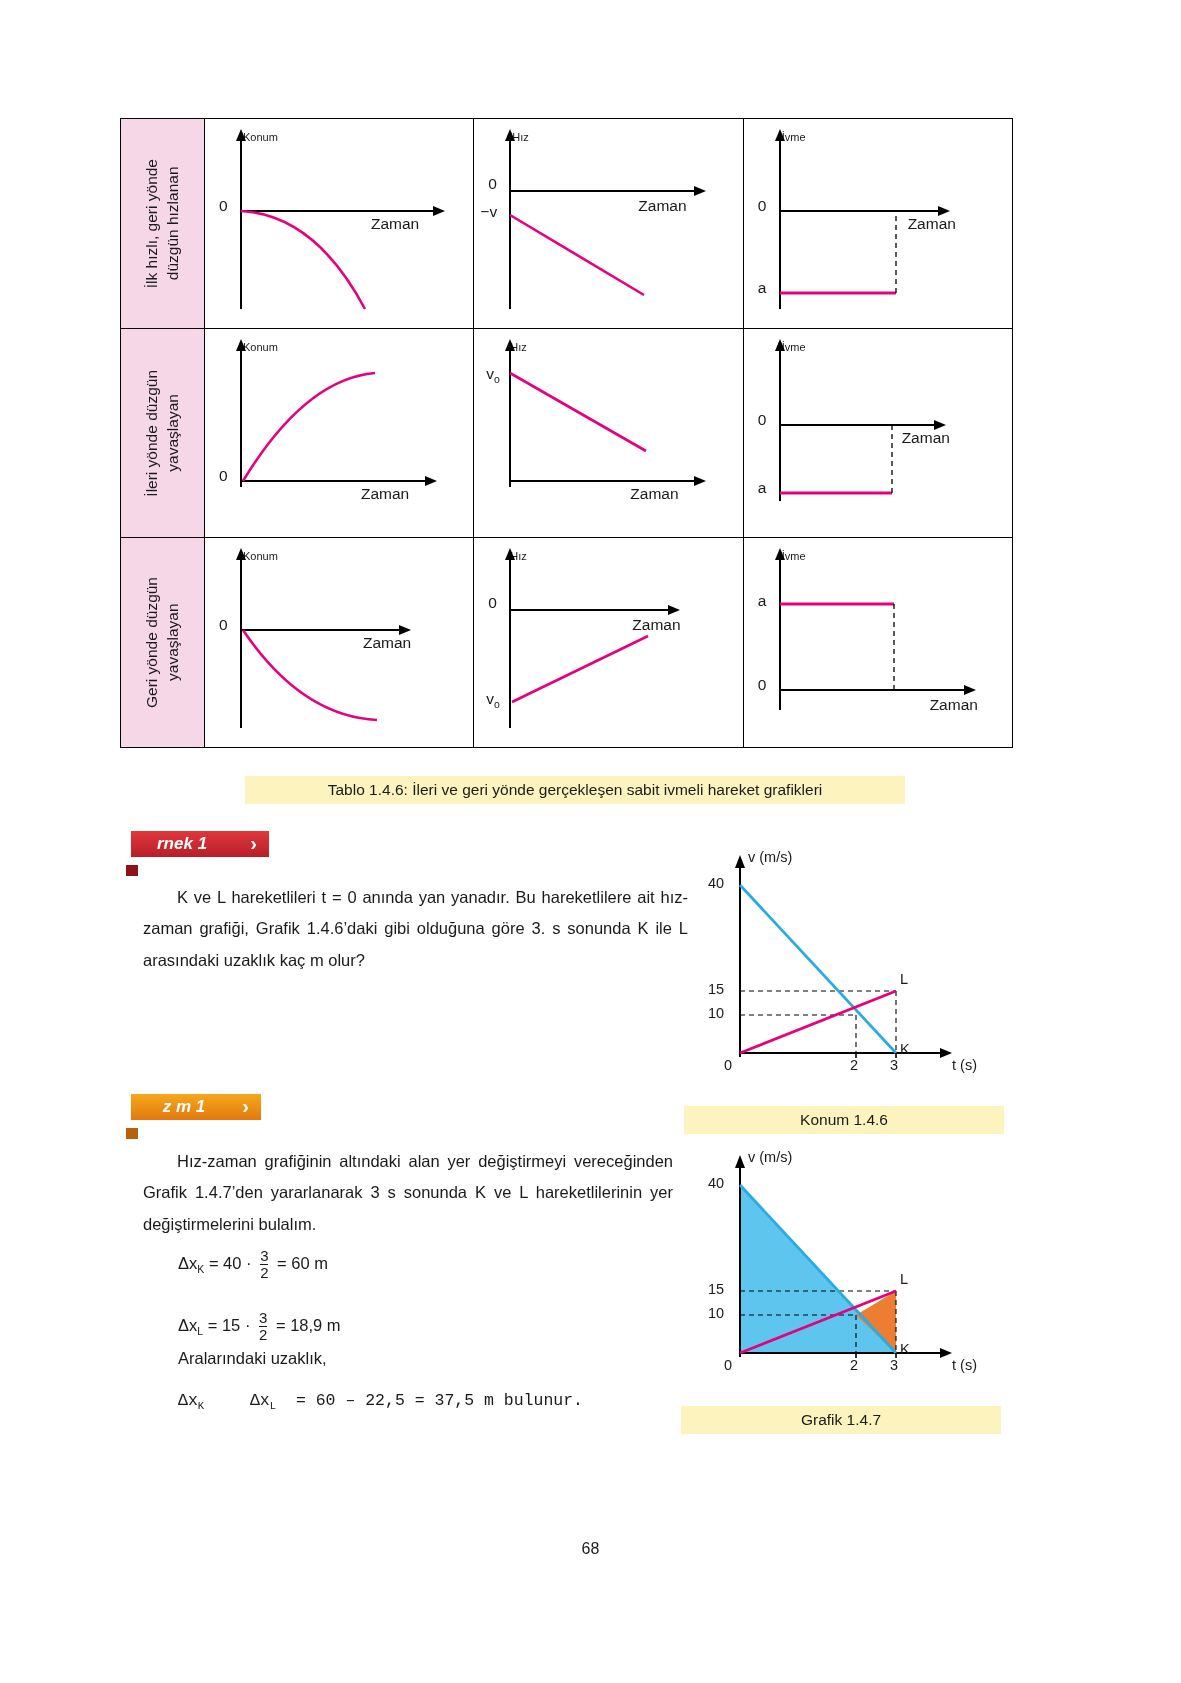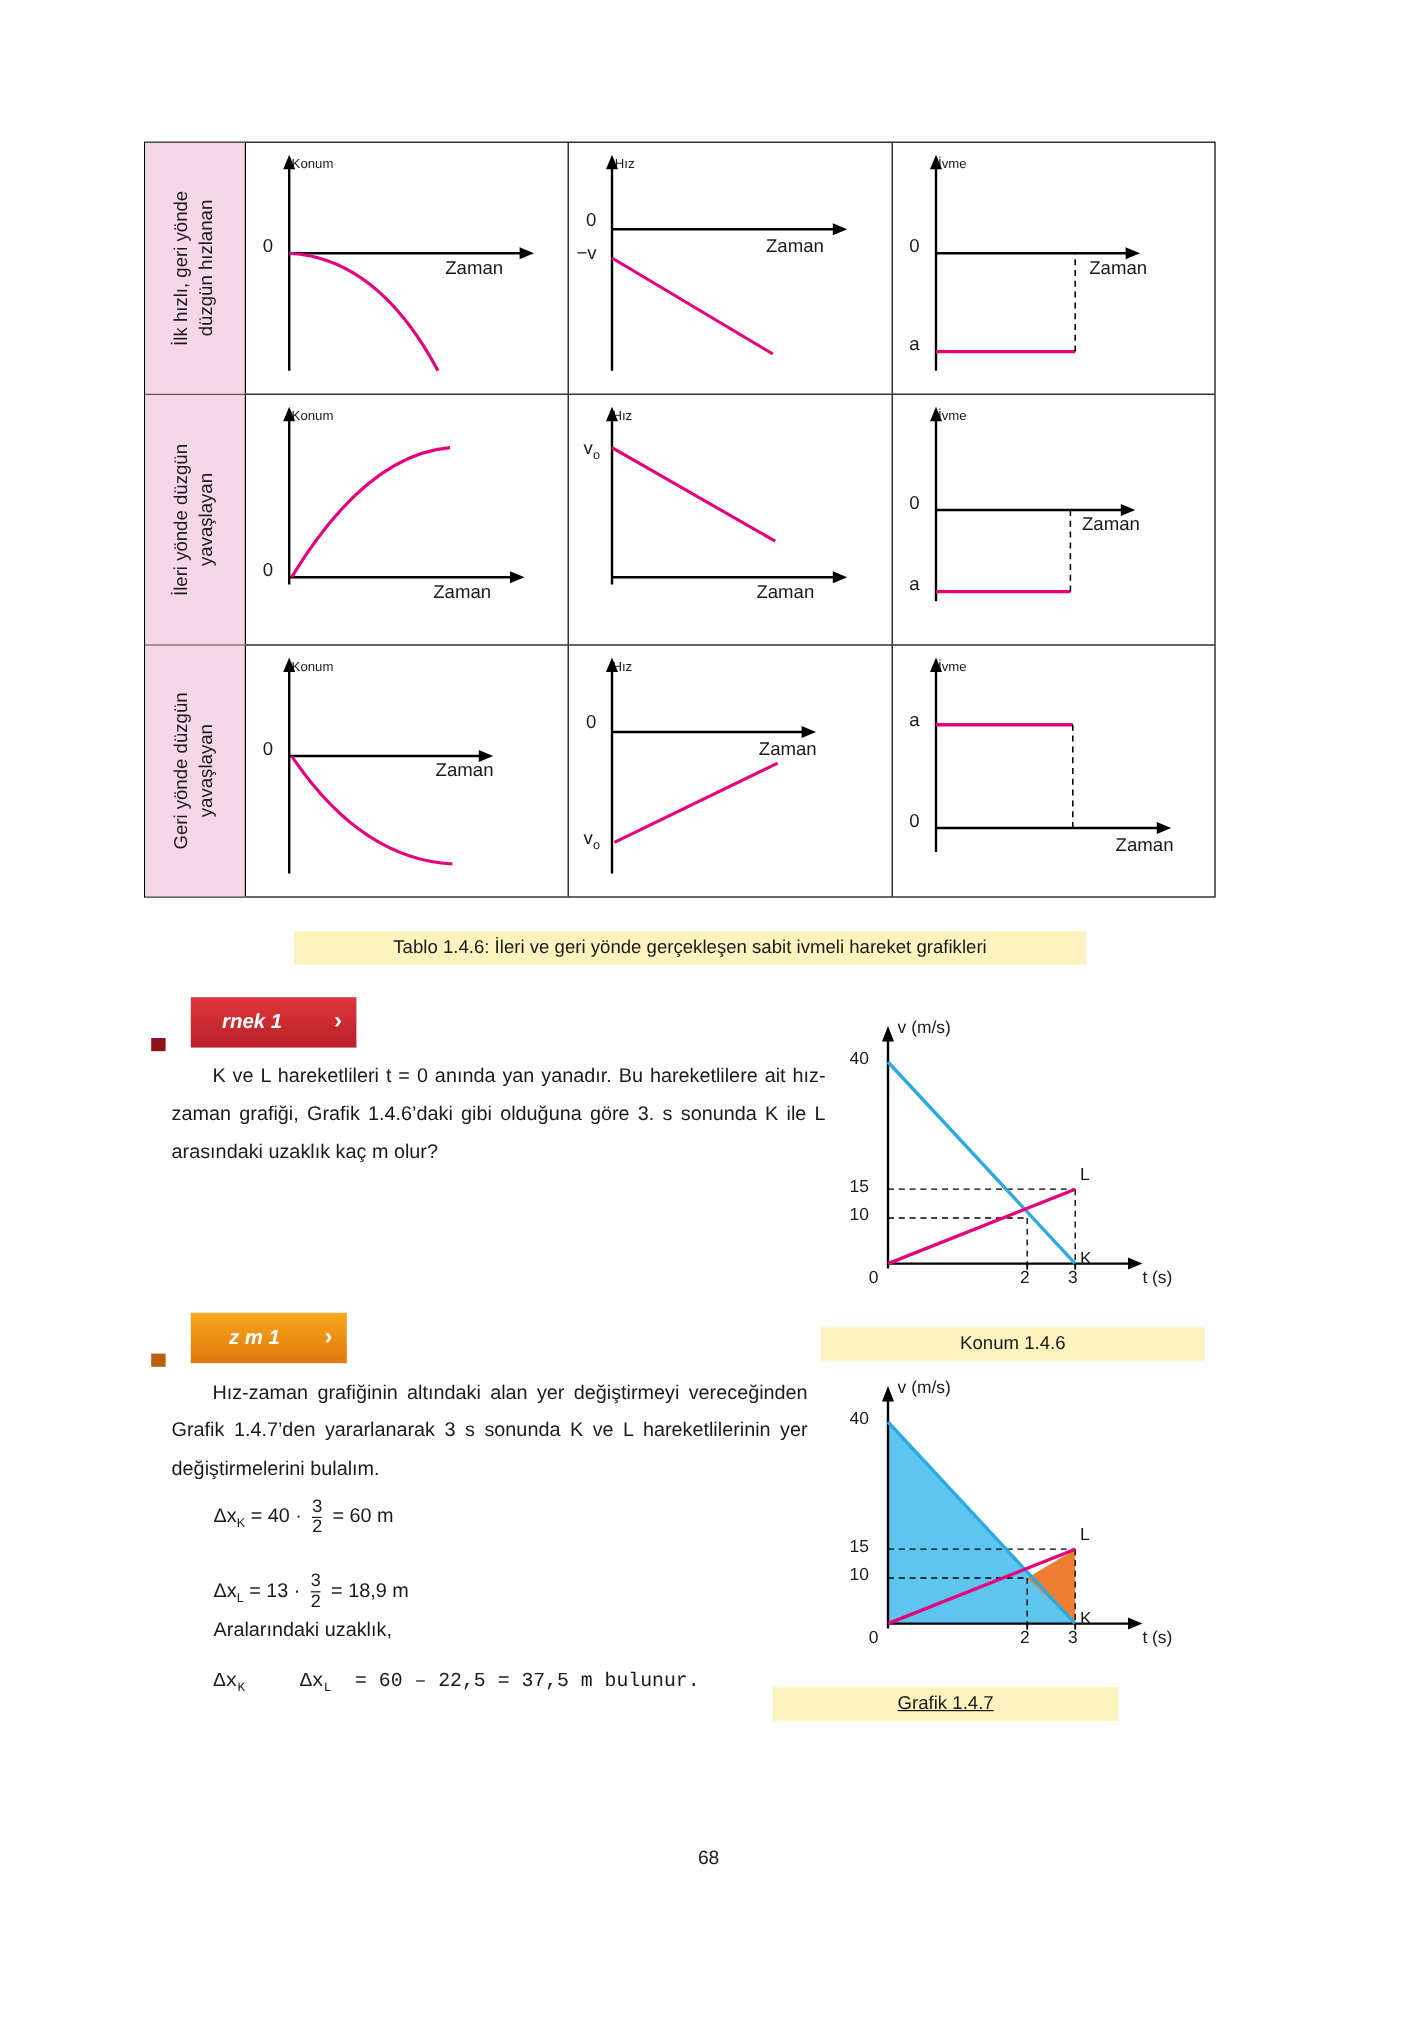"rnek 1" .ribbon { height: 42px -> 26px; margin-left: 28px -> none }
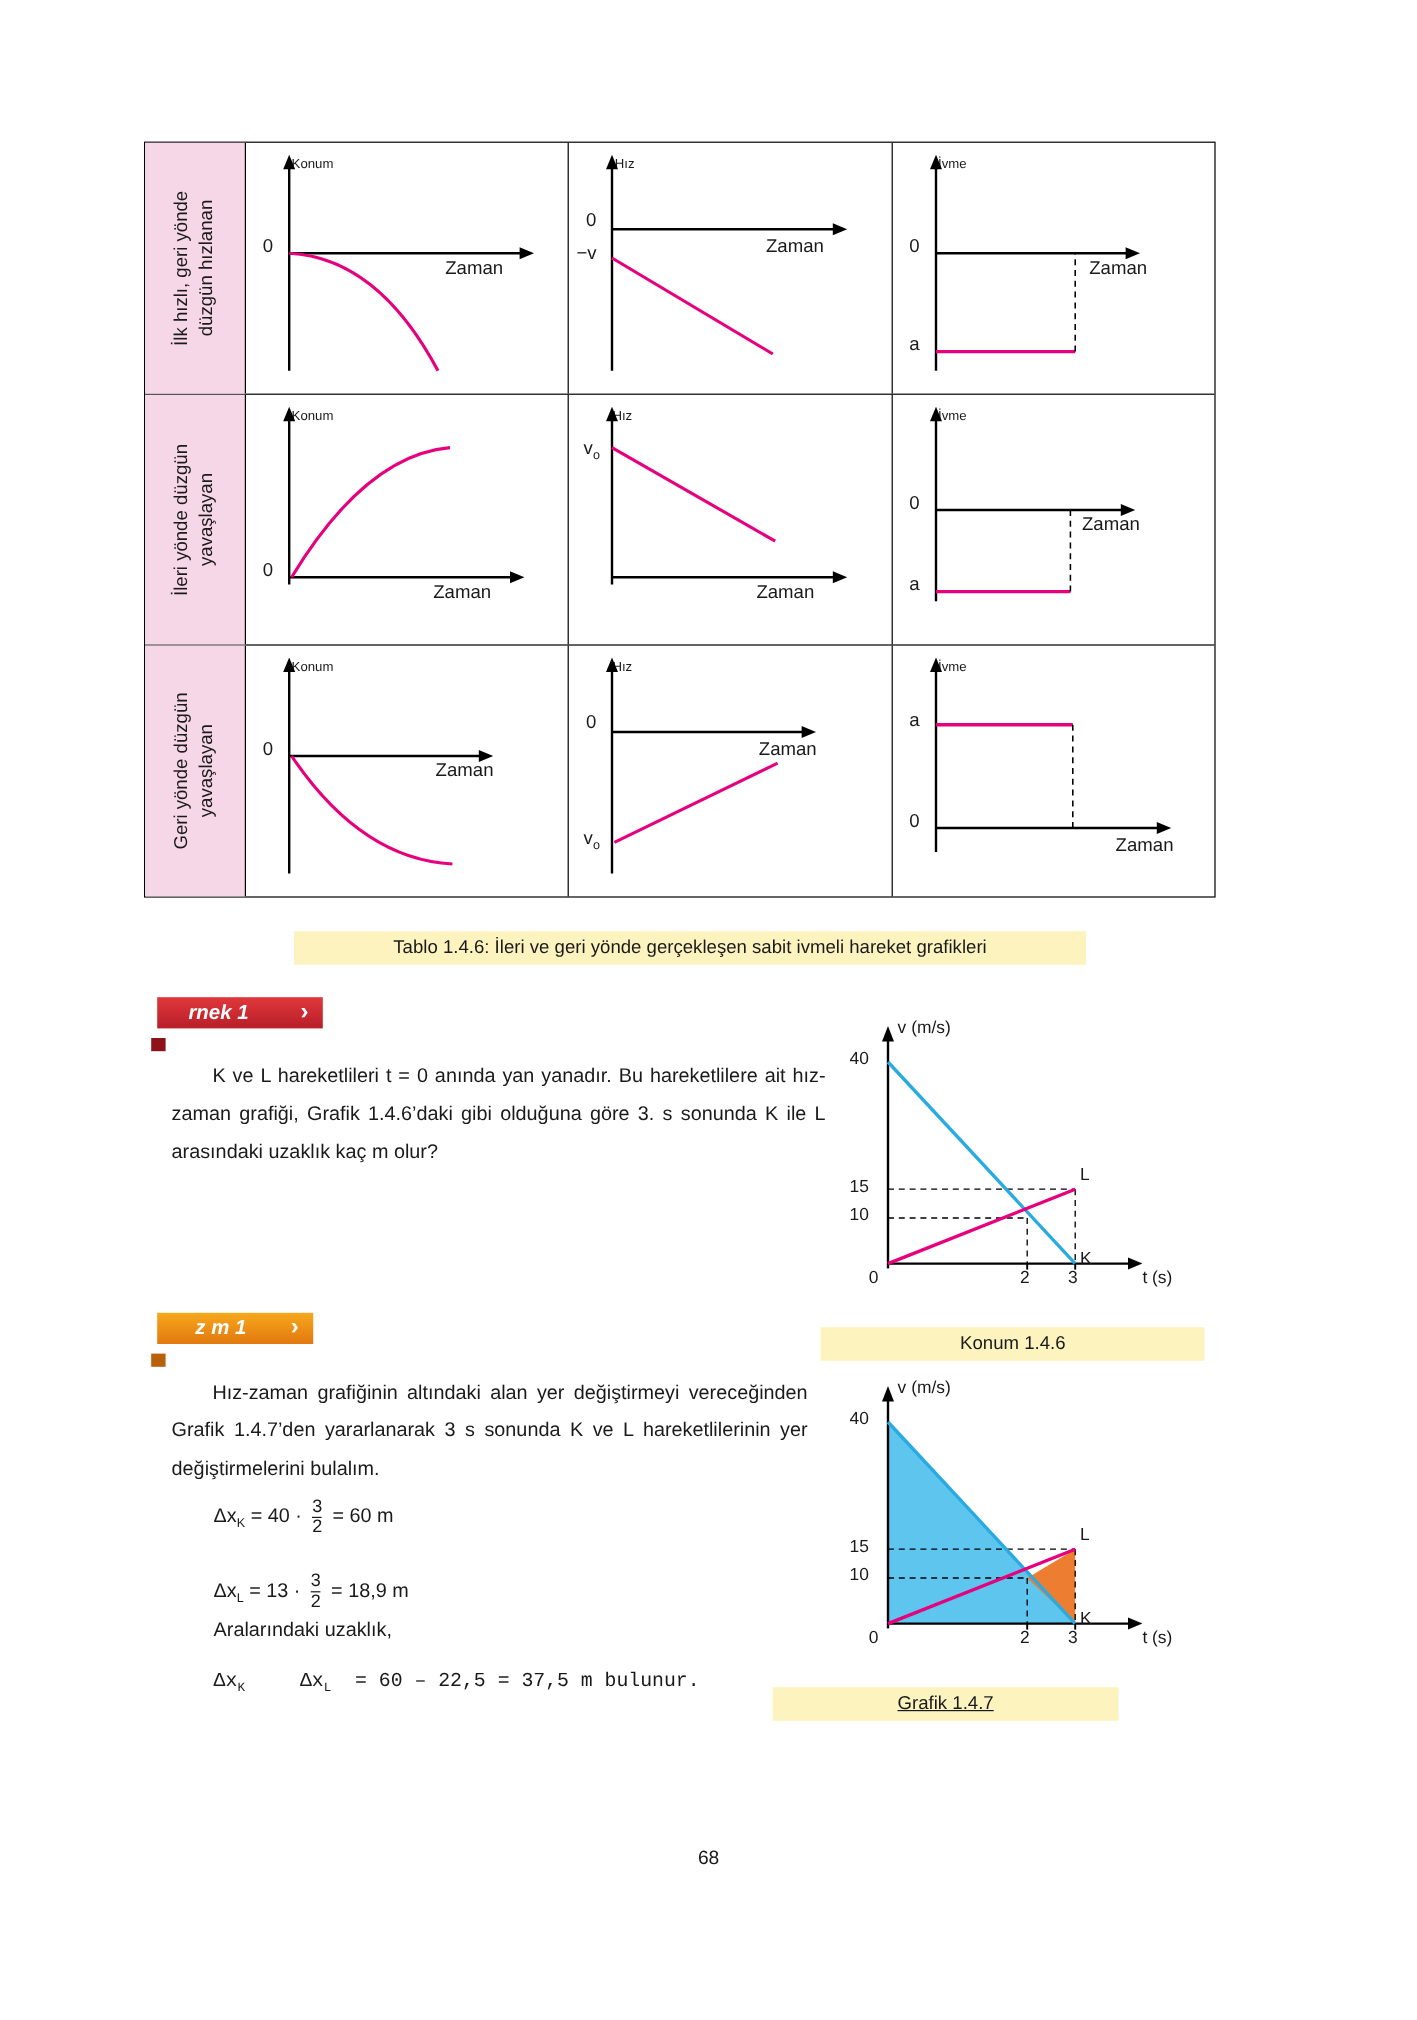"= 13 ·" span { text: 13 -> 15 }
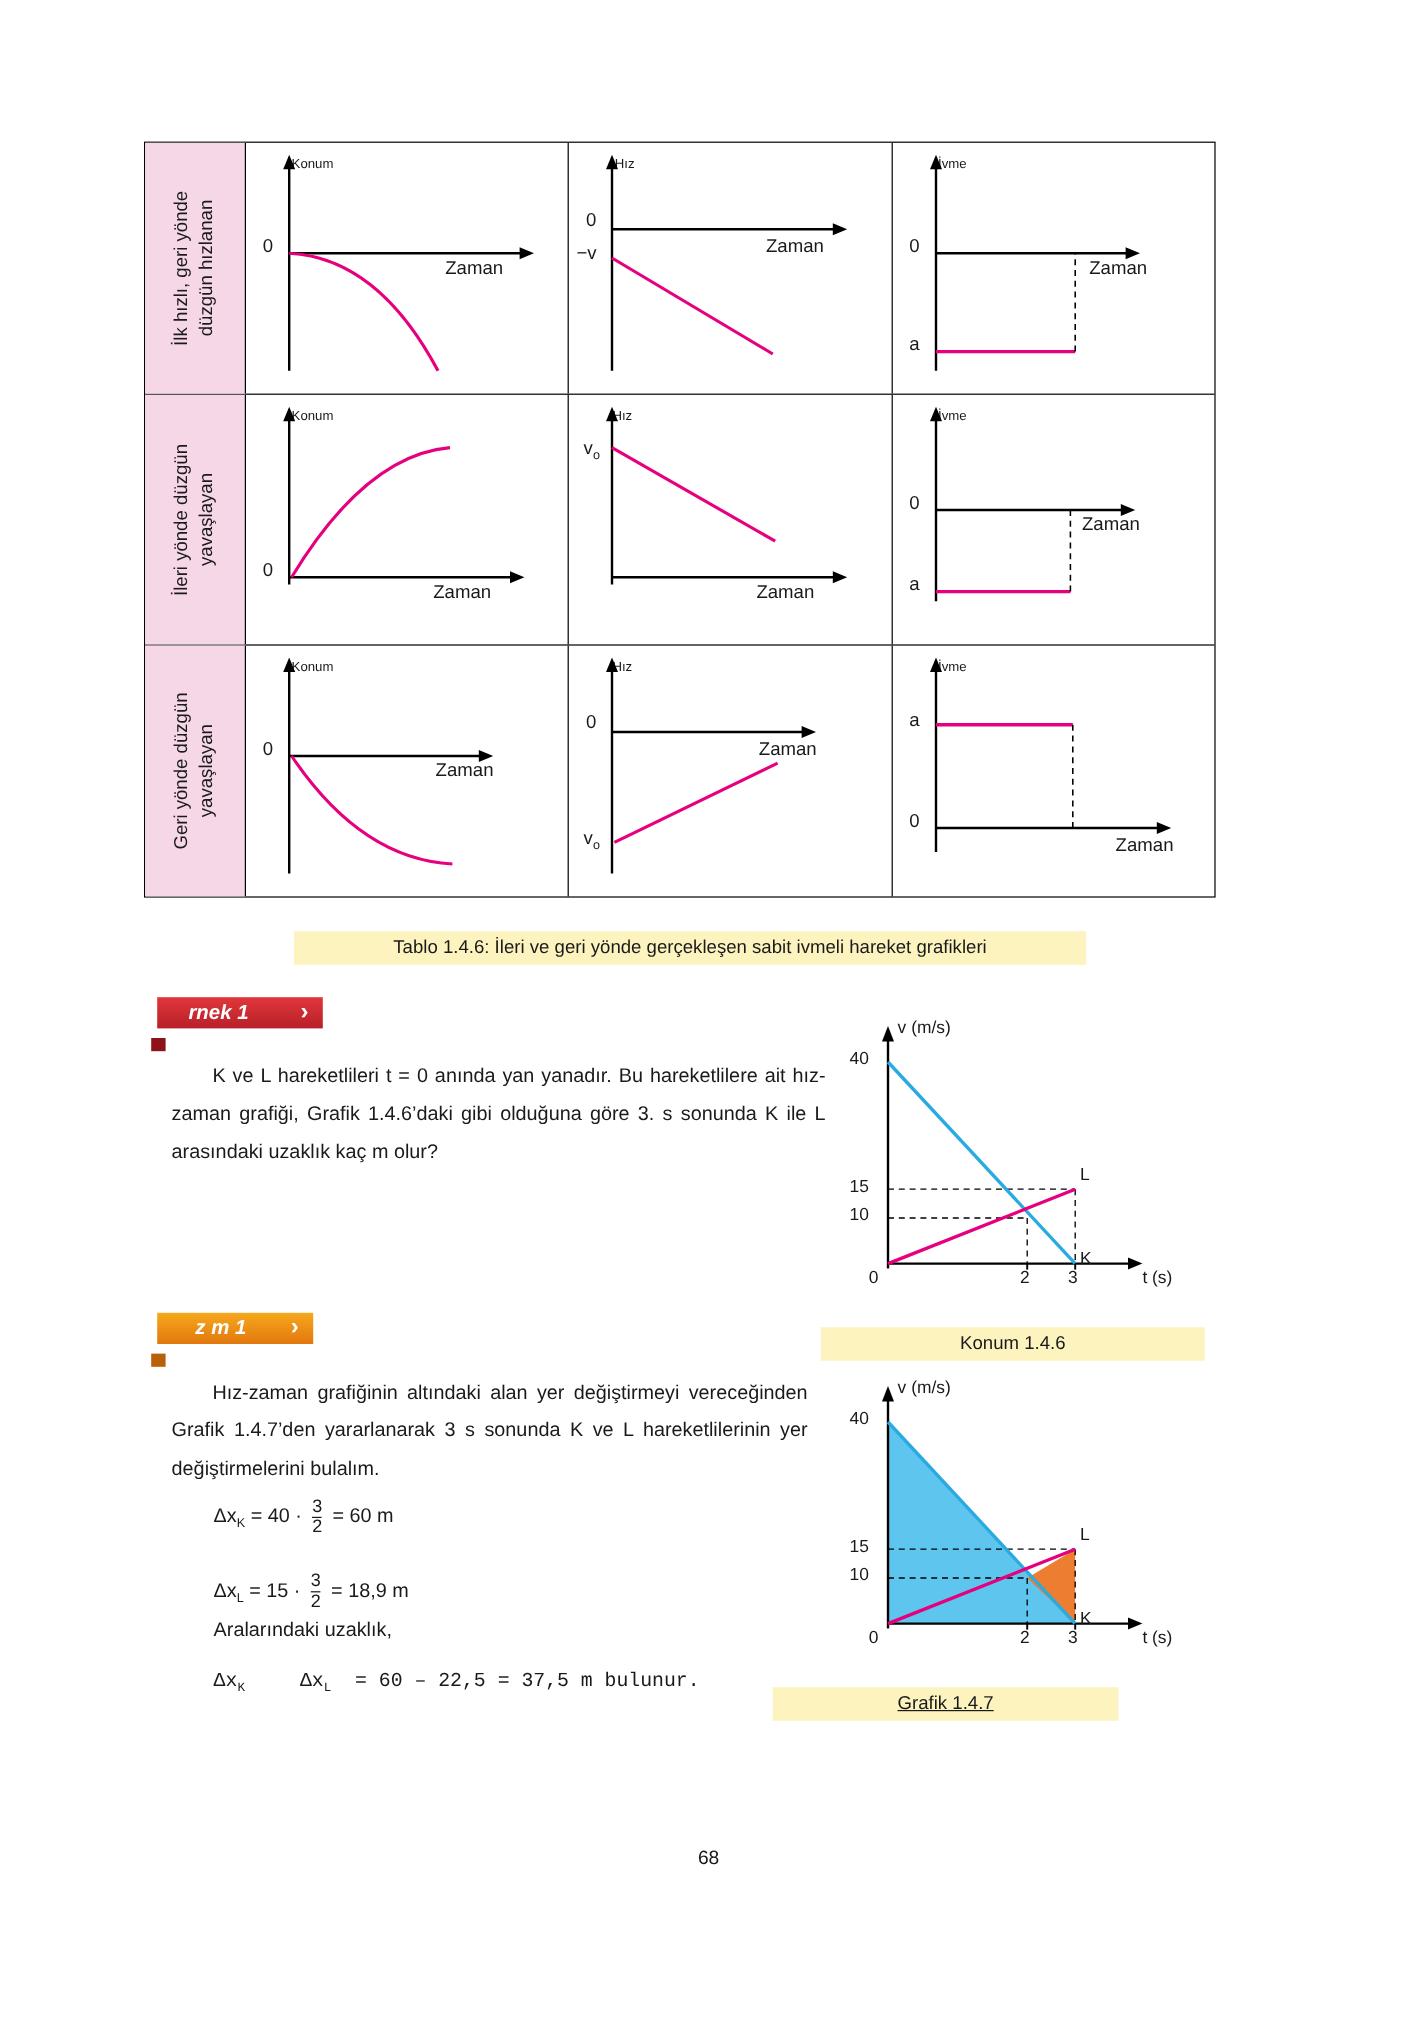"Grafik 1.4.7" div.caption { left: 644px -> 681px; text-decoration: underline -> none; width: 288px -> 320px }
